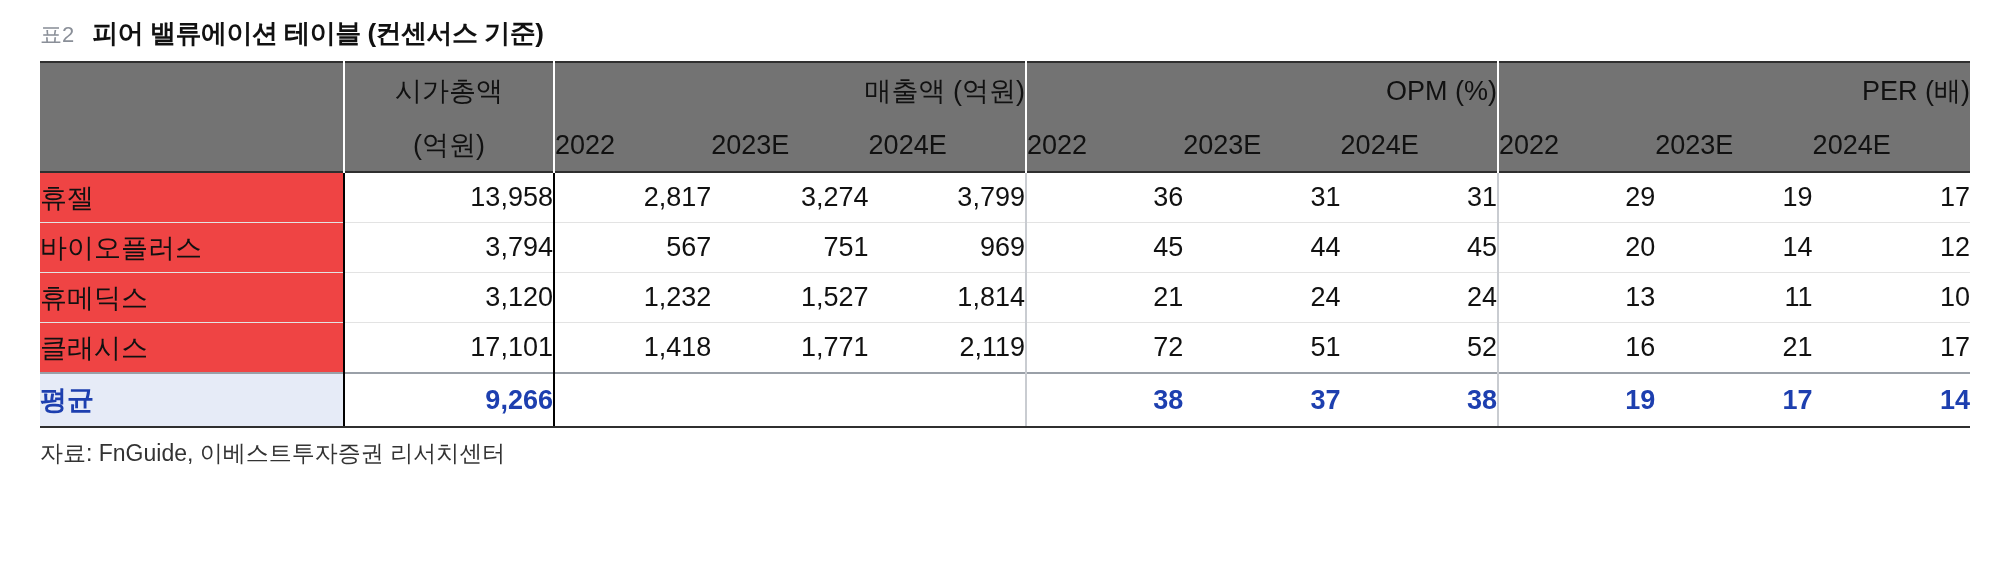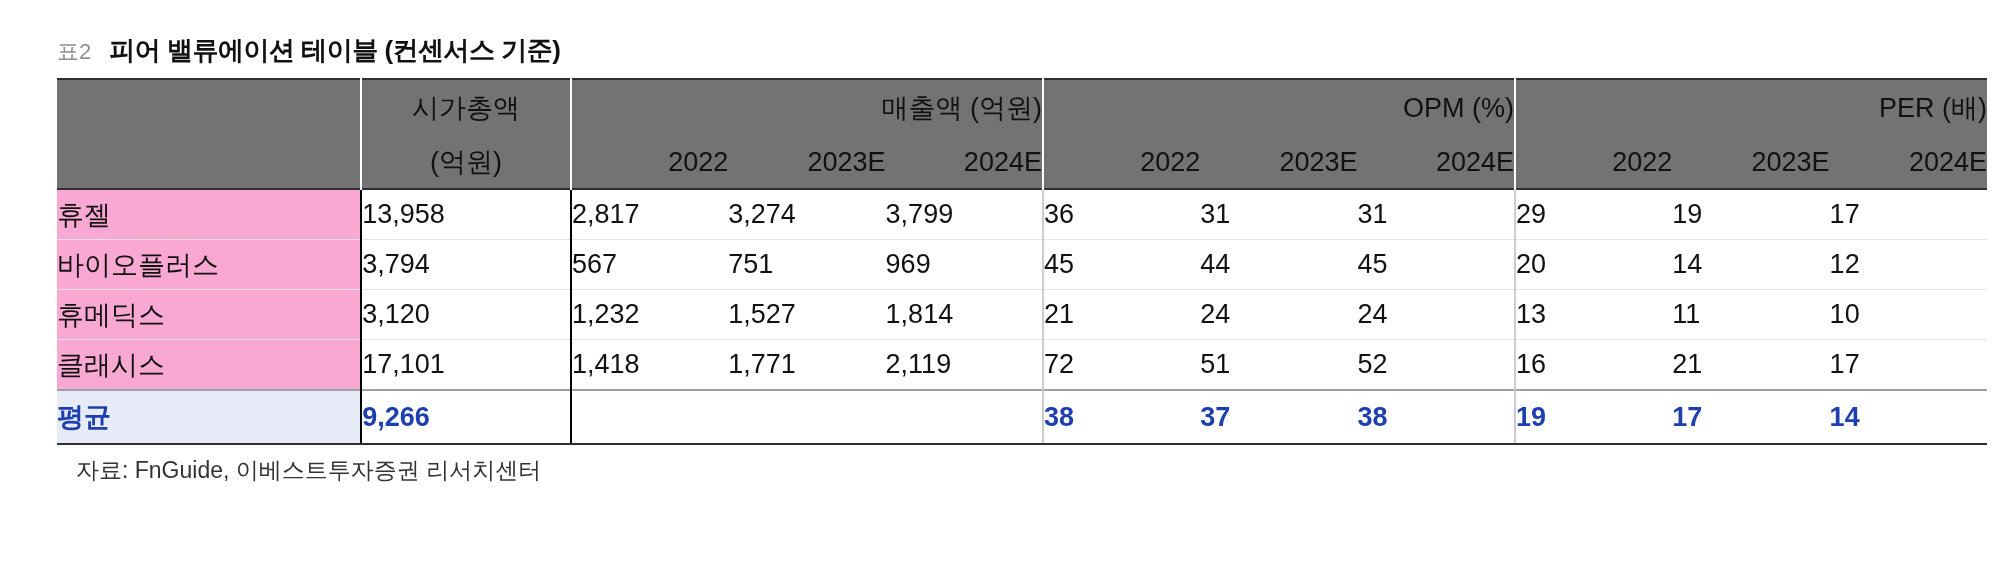"표2" .page { padding: 17px -> 0 }
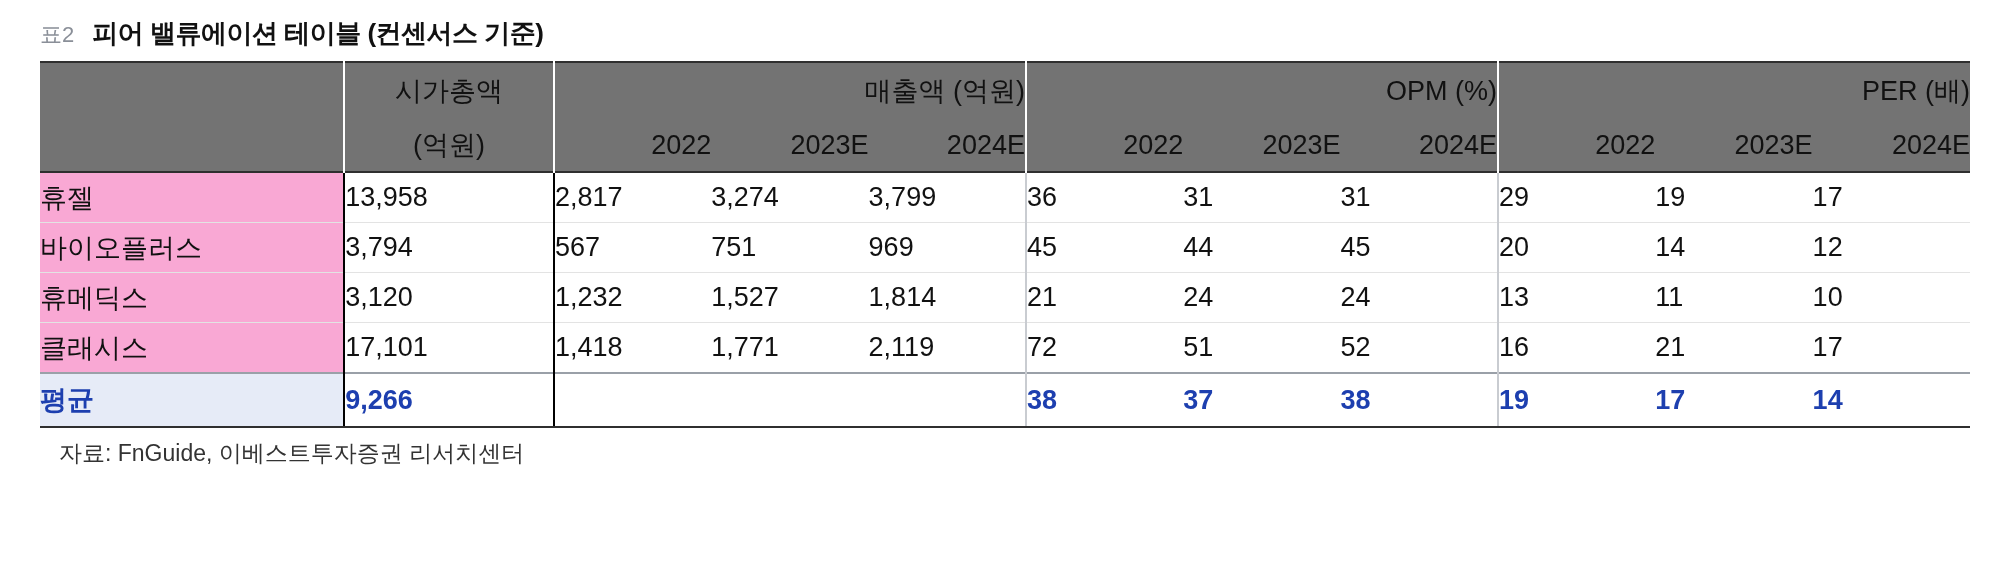"2022" .hdr-bot th { text-align: right -> left }
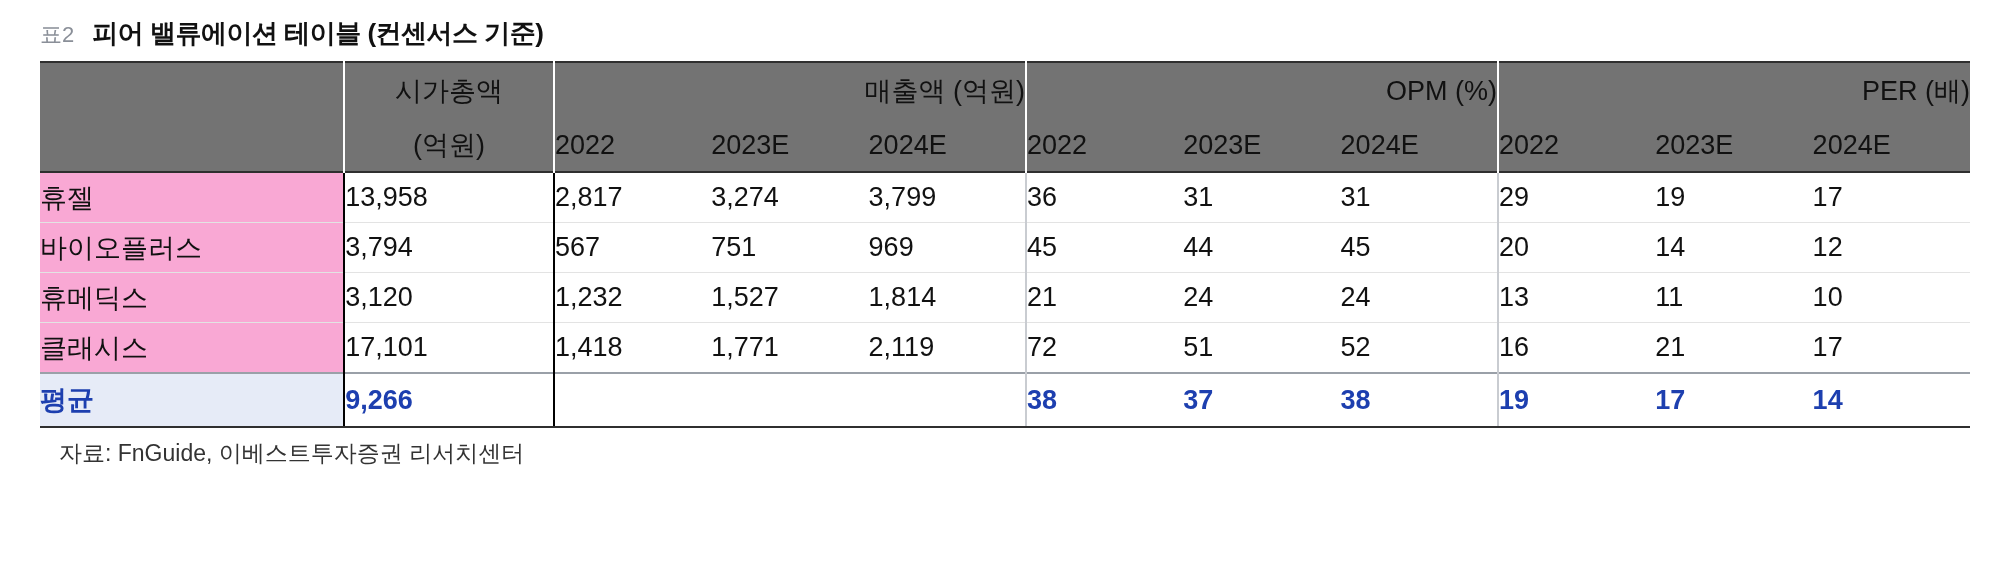"휴젤" td.name { background: #f9a8d4 -> #ef4444 }
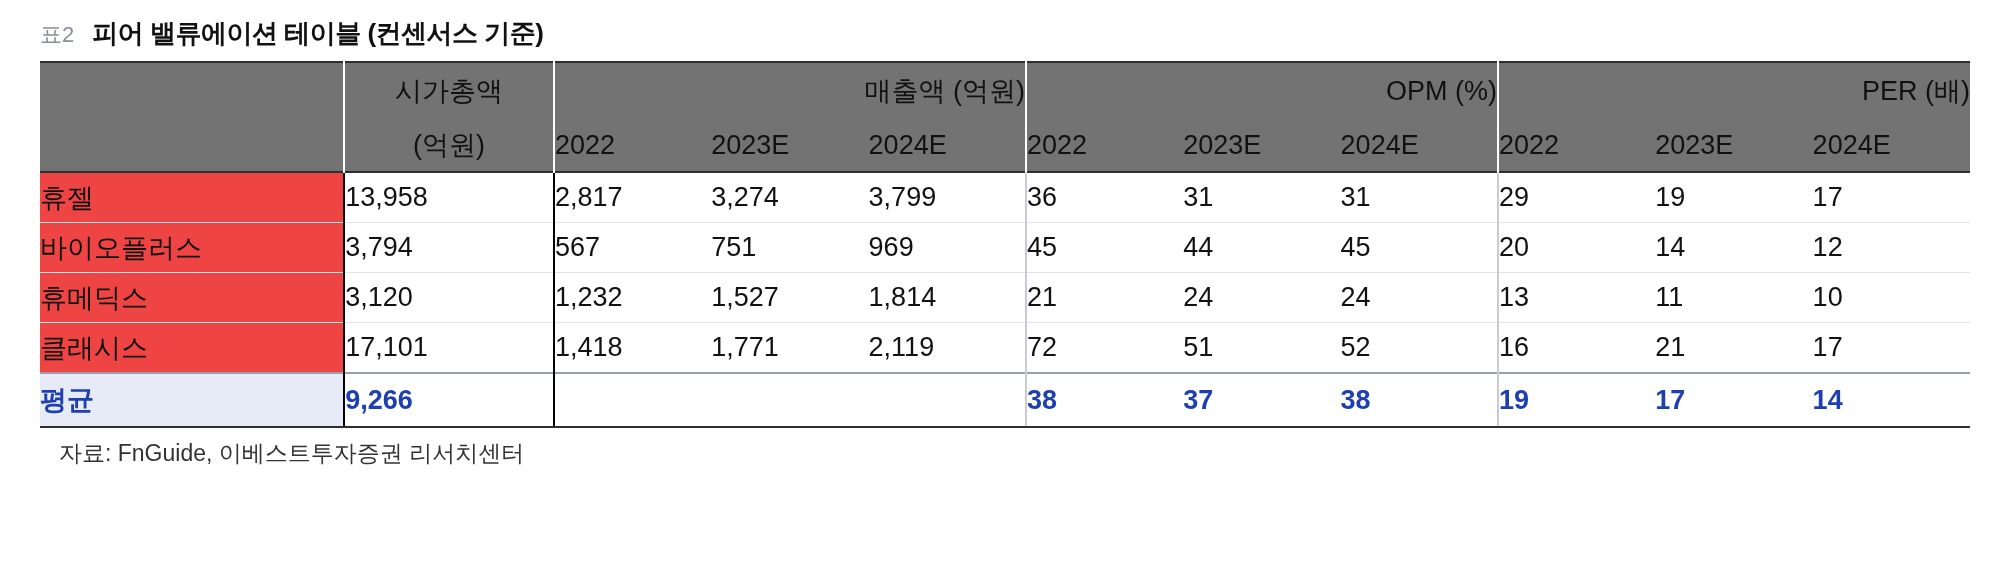"13,958" td.num { text-align: left -> right }
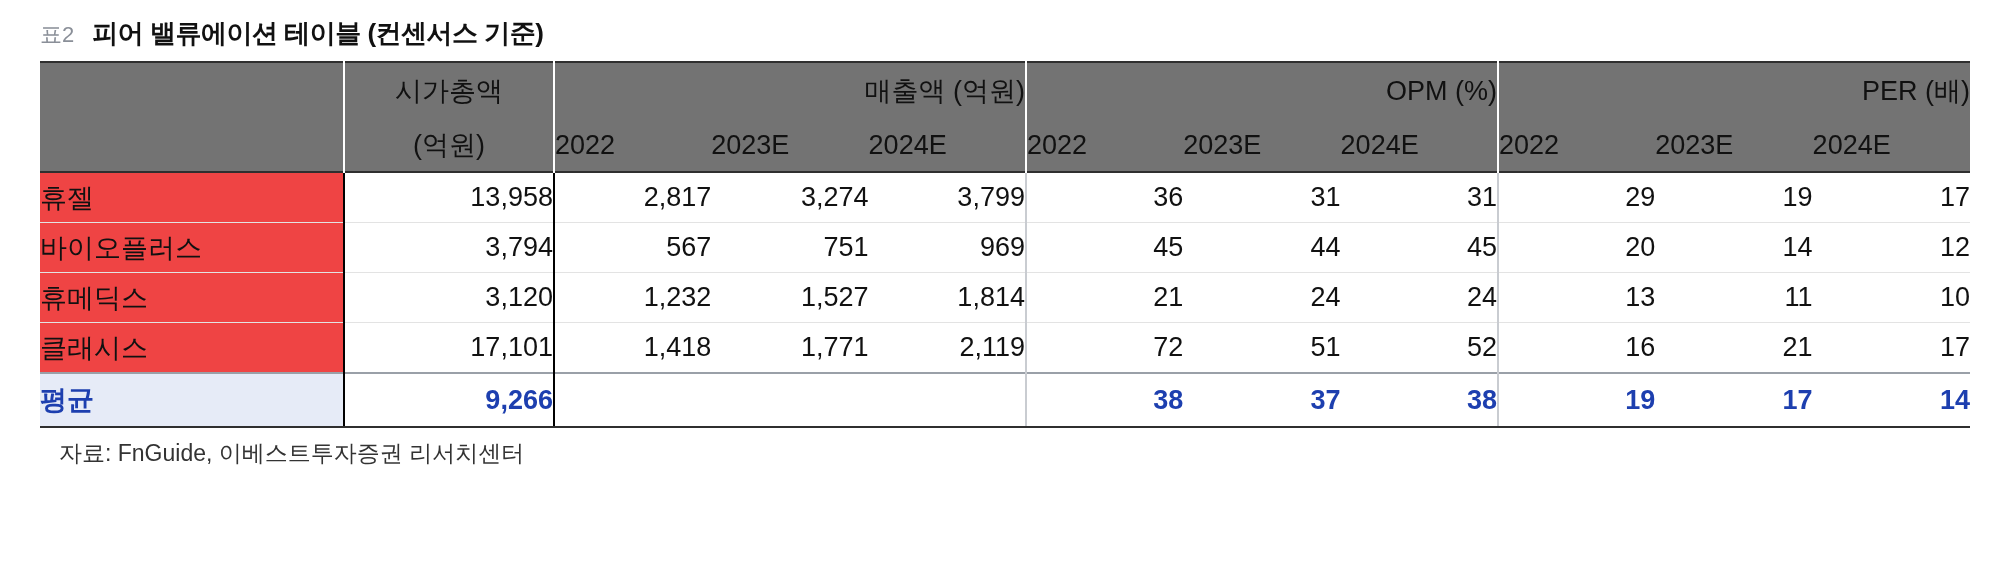"자료: FnGuide, 이베스트투자증권 리서치센터" .source { margin-left: 59px -> 40px }
